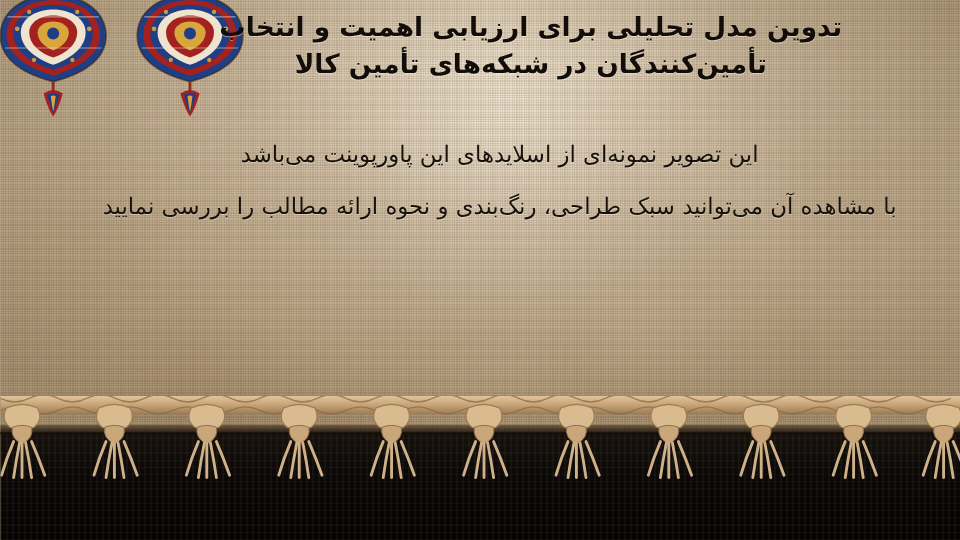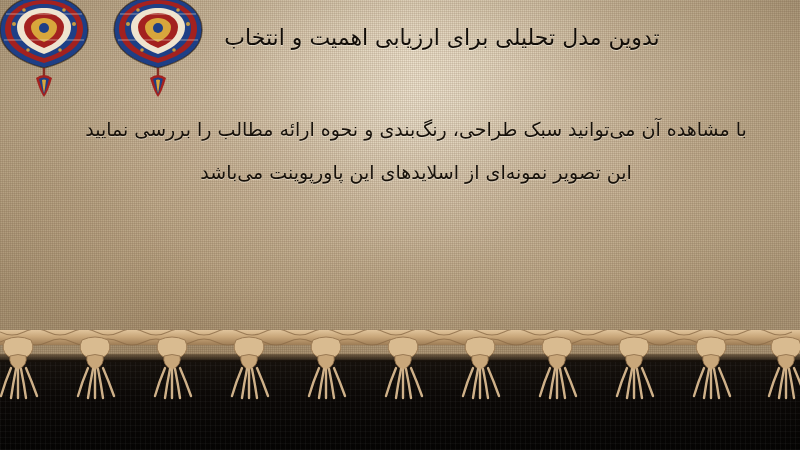"تدوین مدل تحلیلی برای ارزیابی" .title { font-weight: 400 -> 700; top: 22px -> 8px }
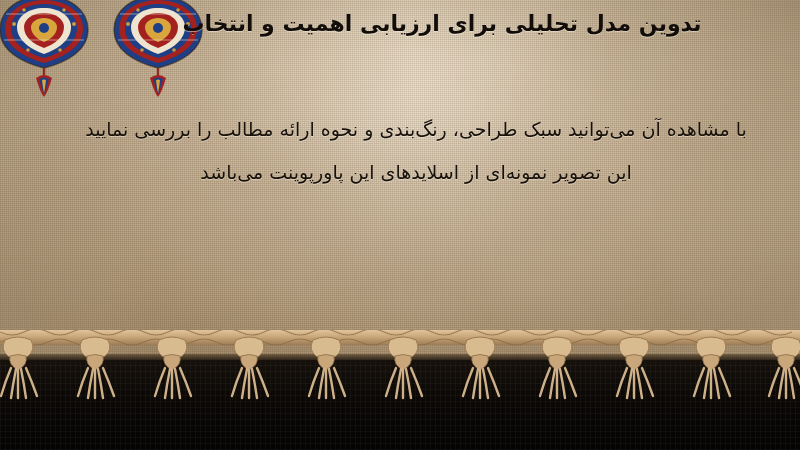"تأمین‌کنندگان در شبکه‌های تأمین کالا" span.tline { html: none -> <span>تأمین‌کنندگان در شبکه‌های تأمین کالا</span> }
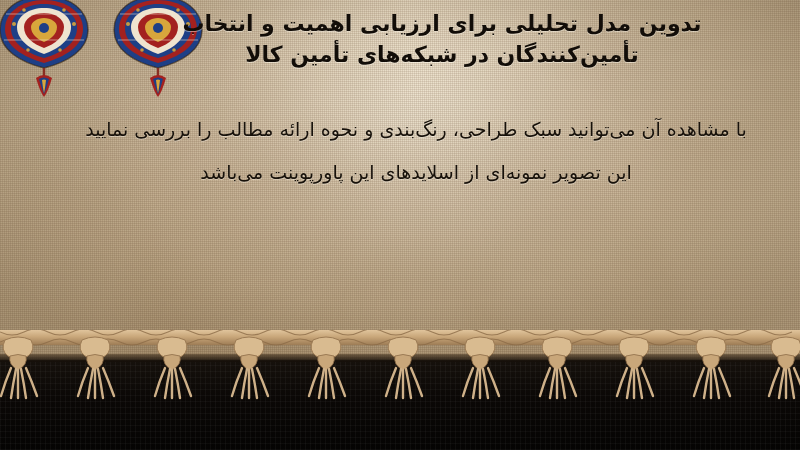"با مشاهده آن میتوانید سبک" span.bline { order: before "این تصویر نمونه‌ای از اسلایدهای" -> after "این تصویر نمونه‌ای از اسلایدهای" }
